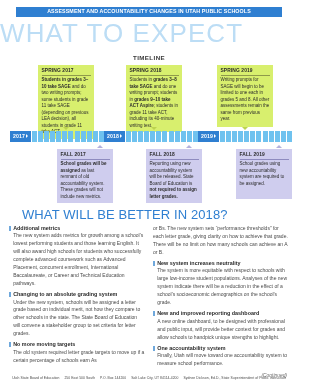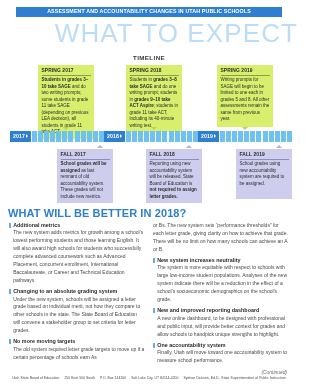"WHAT TO EXPECT" .main-title { text-align: right -> left }
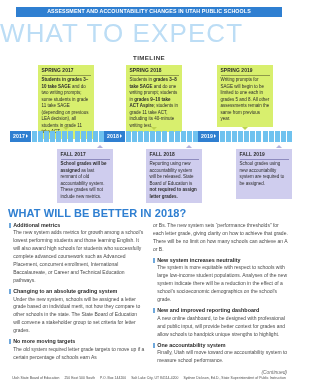"WHAT WILL BE BETTER IN" .section-head { font-size: 11px -> 13px; font-weight: bold -> normal; padding: 0 8px -> 0 22px }
